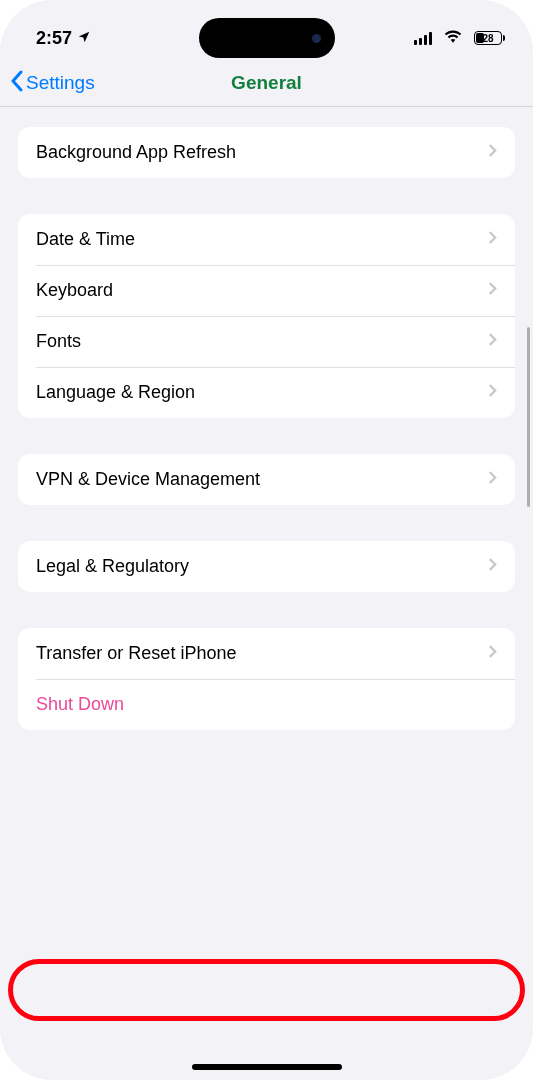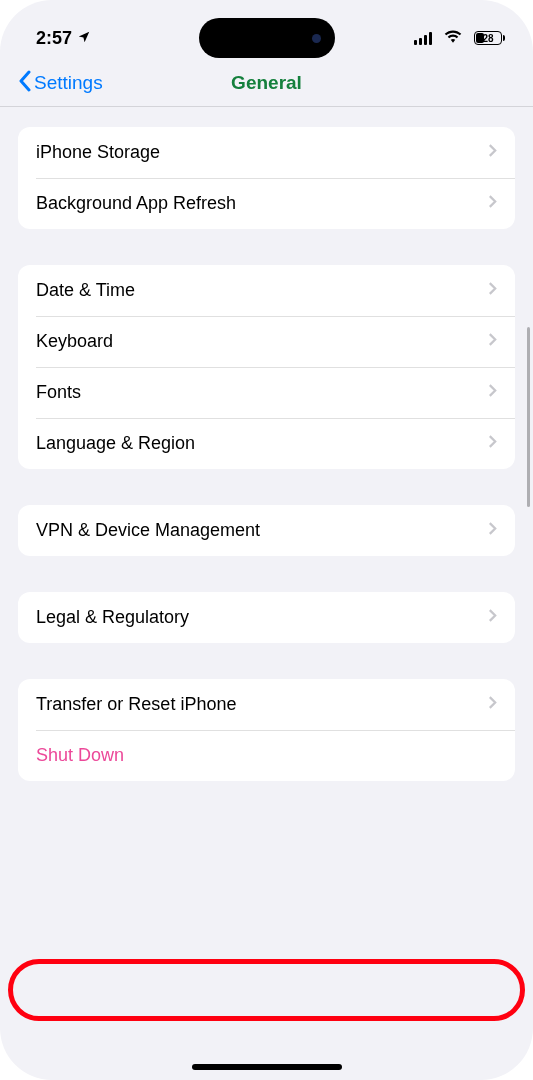"Settings" .back-btn { left: 18px -> 10px }
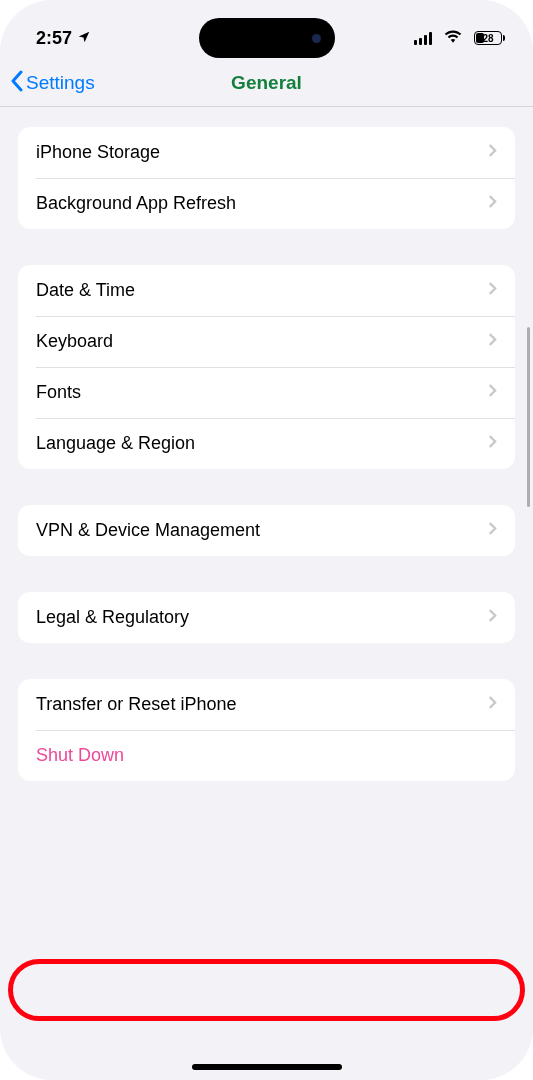"iPhone Storage" div.row { html: <div> <span>iPhone Storage</span> <span><svg> <path></path> </svg></span> </div> -> none }
